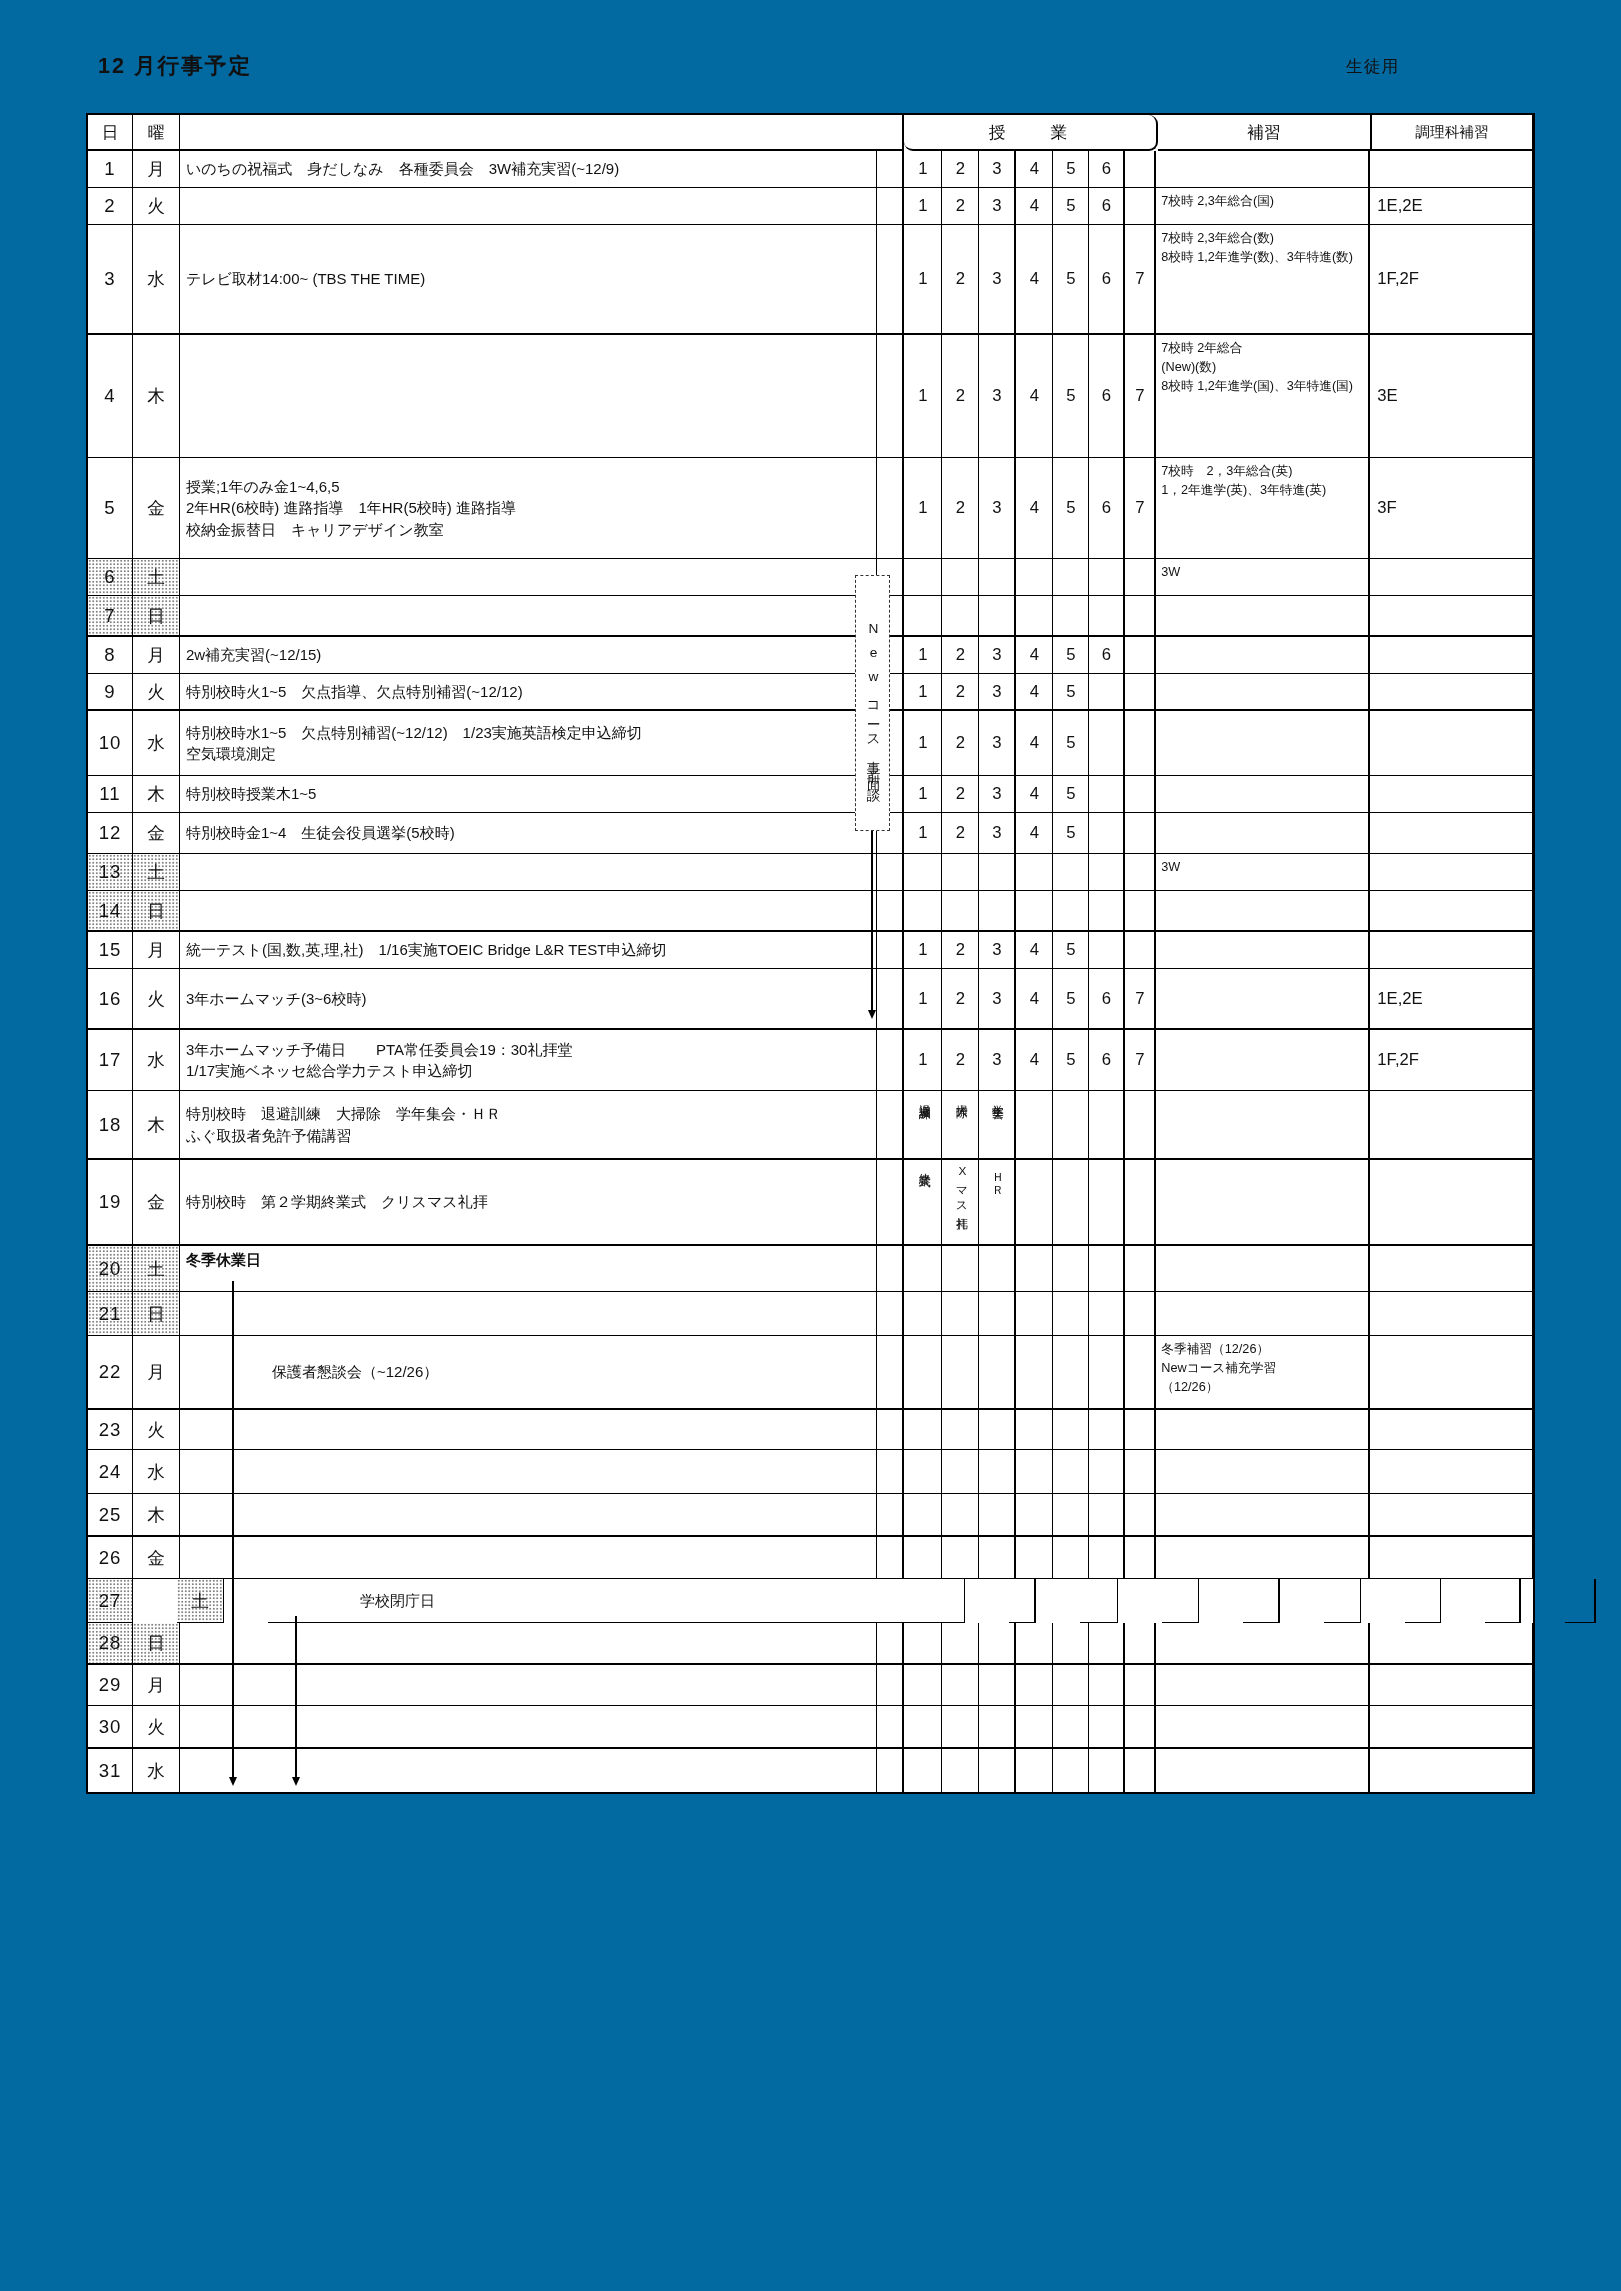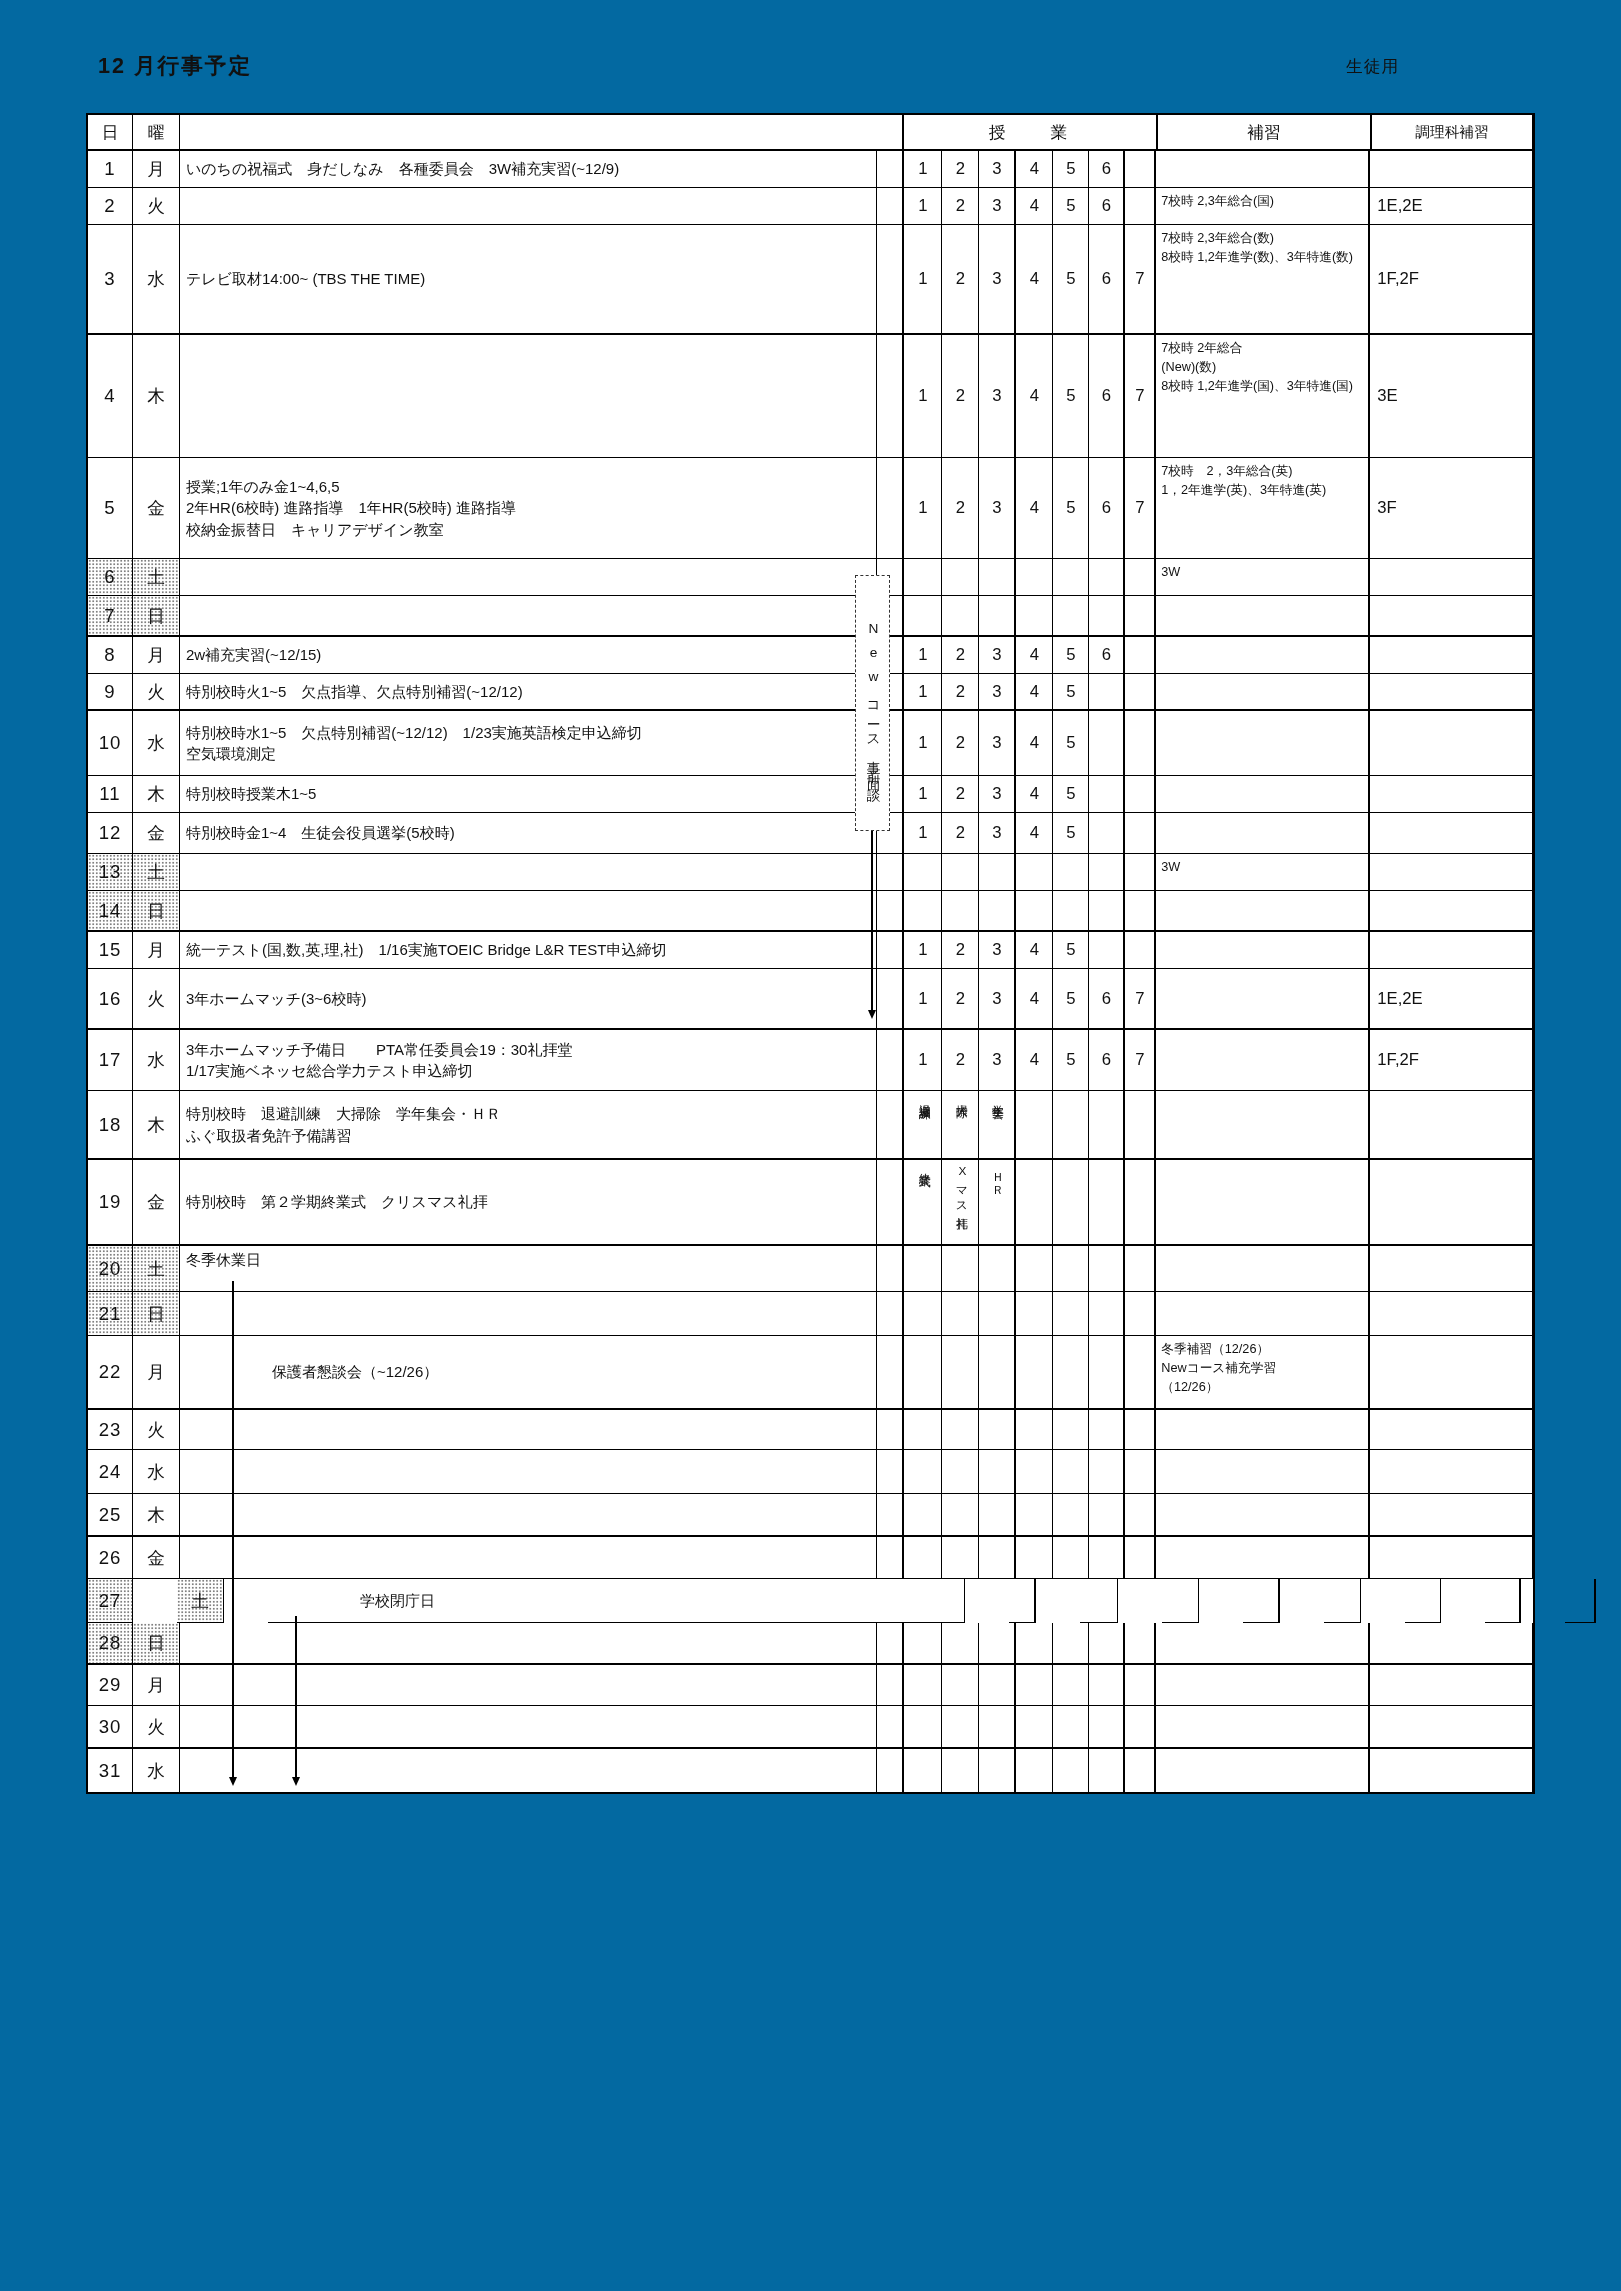"授 業" .h-class { border-radius: none -> 9px }
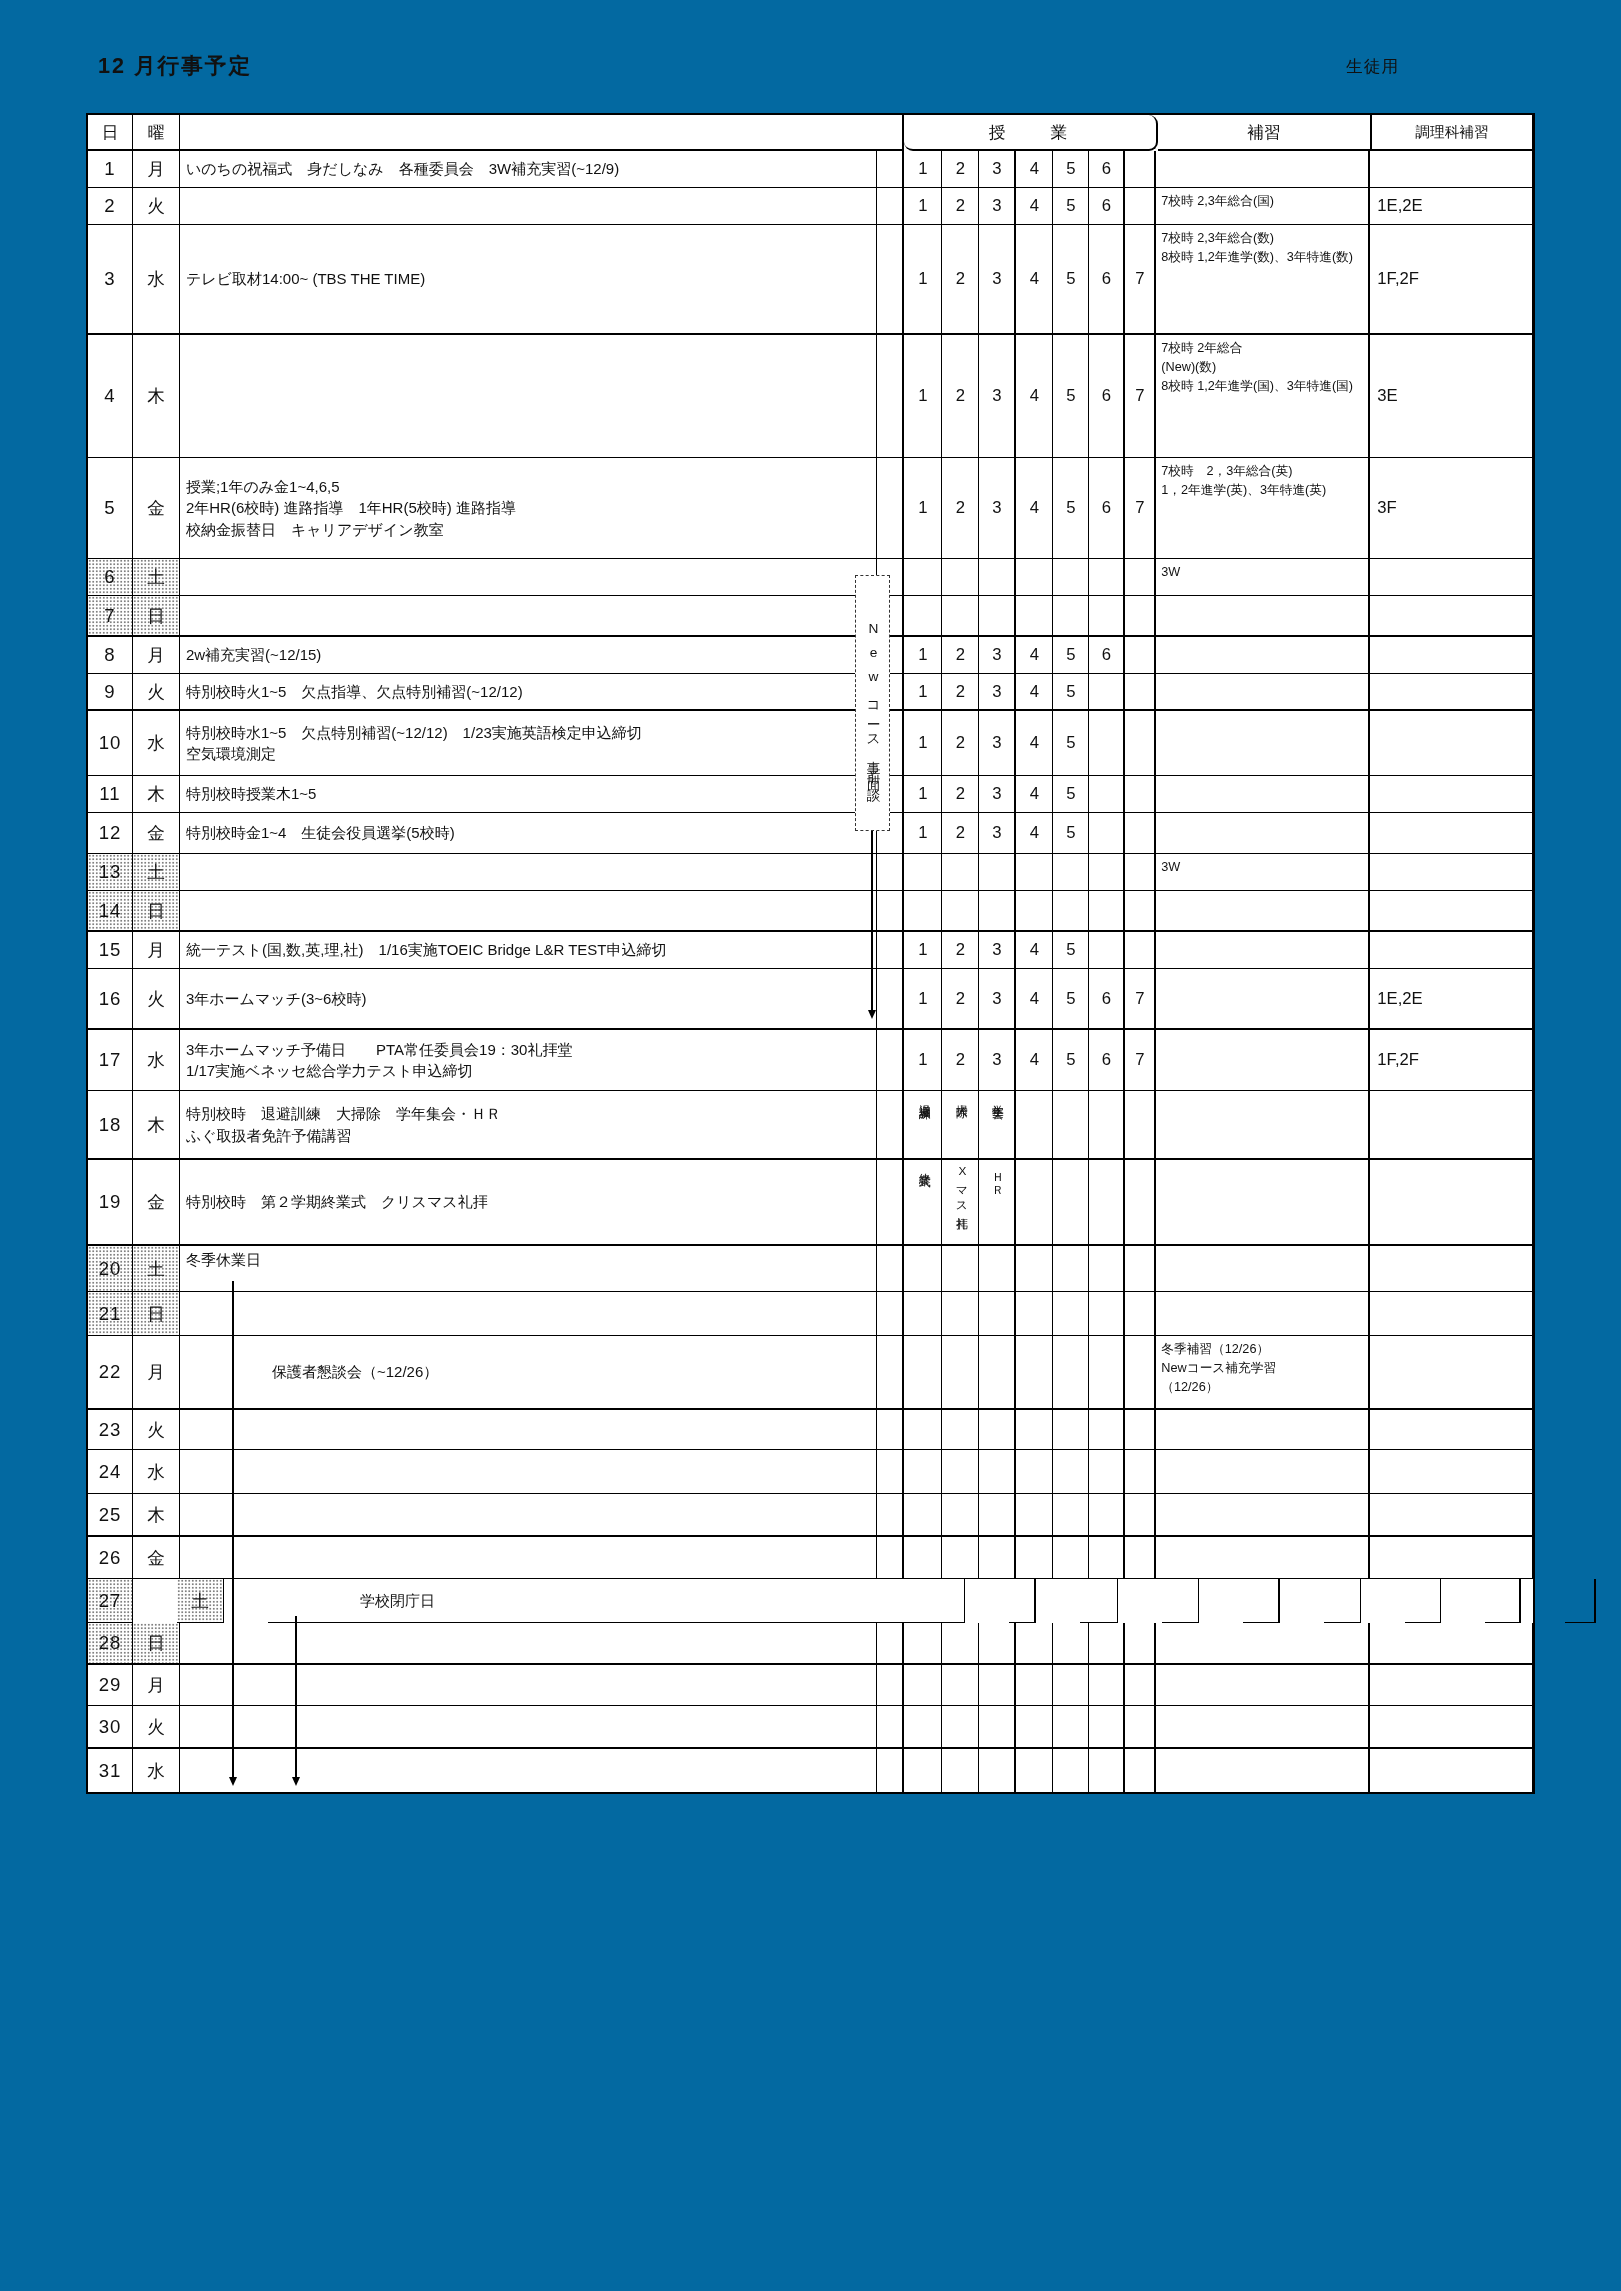"冬季休業日" .c-event.top { font-weight: none -> bold }
